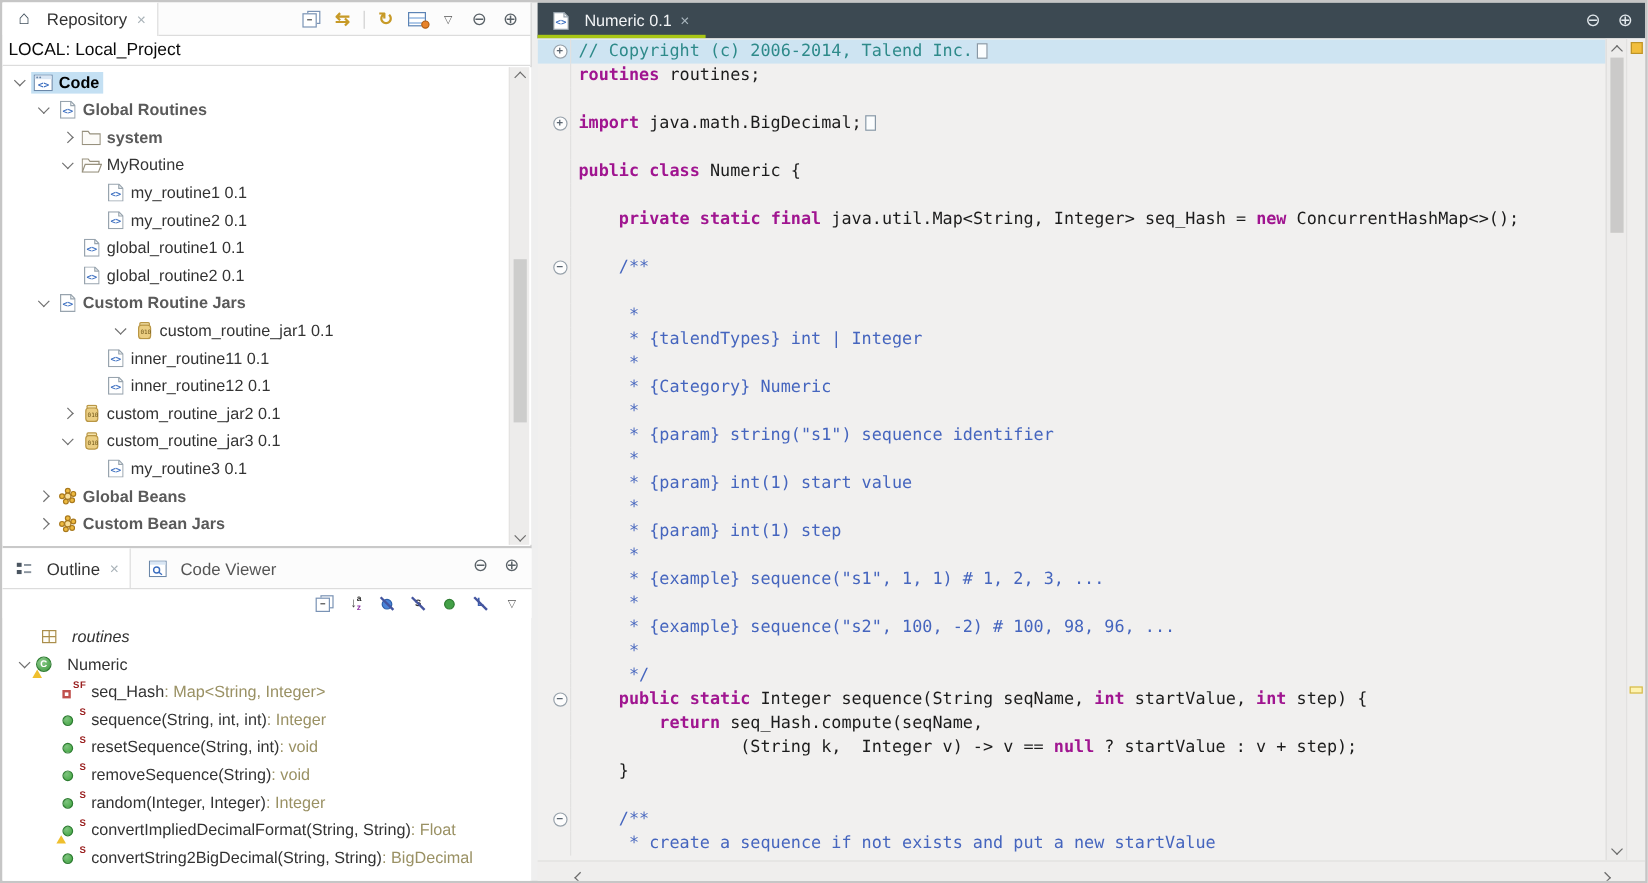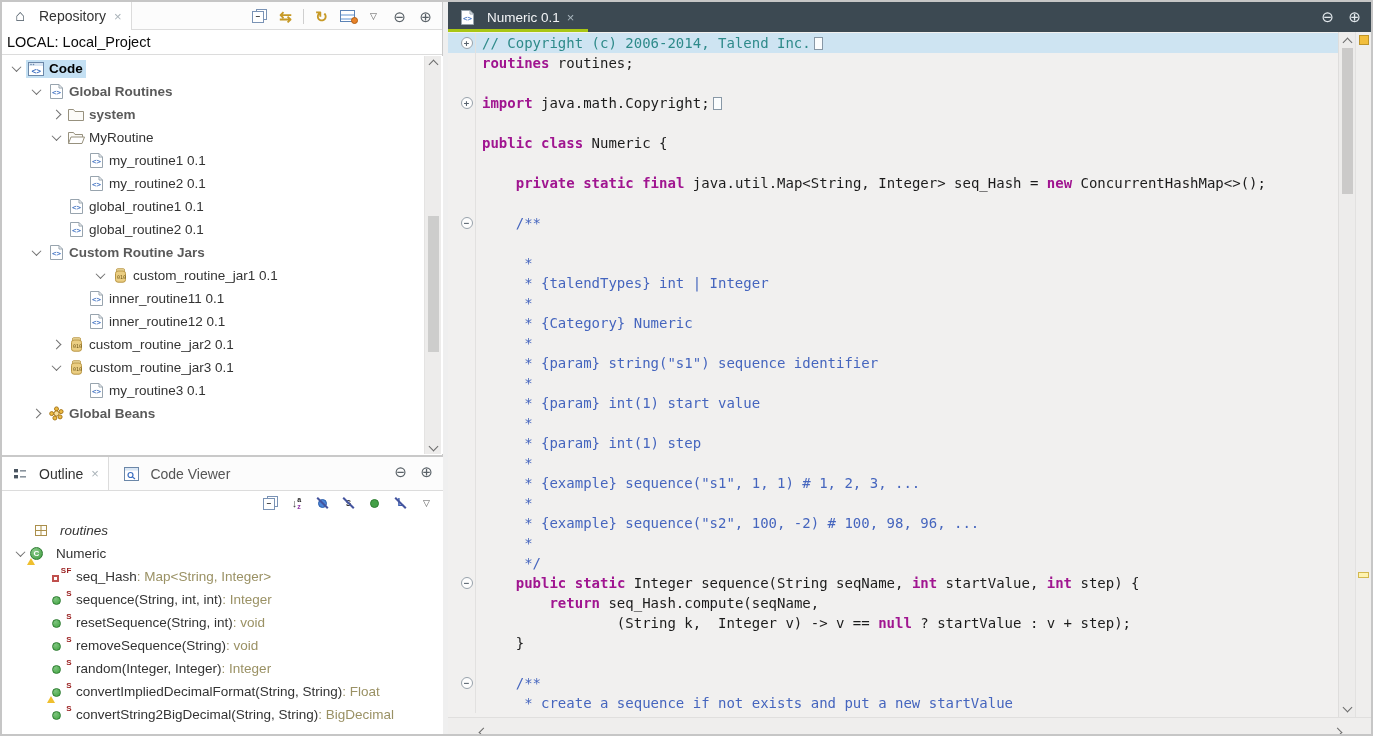"java.math.Copyright;" span.s-p { text: java.math.Copyright -> java.math.BigDecimal }
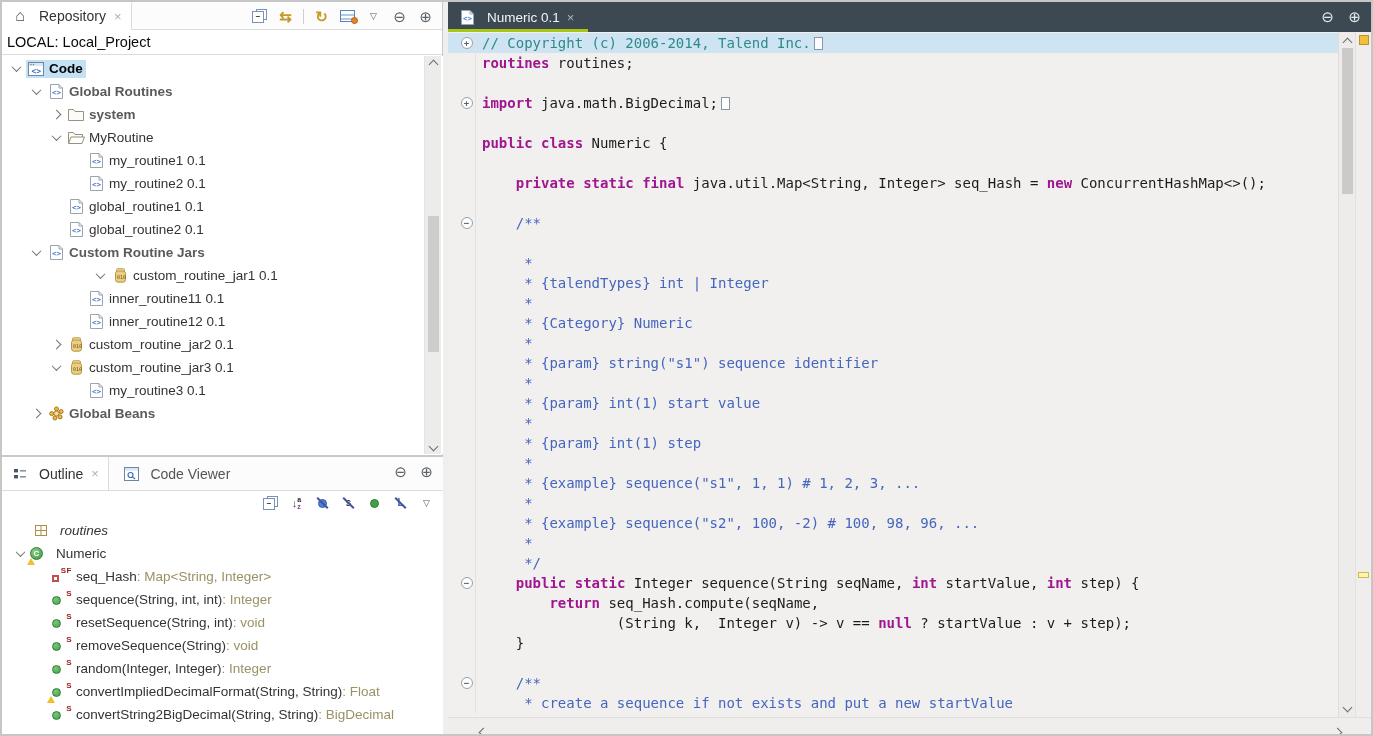"Custom Bean Jars" div.trow { html: none -> <div> <span> <span></span> </span> <span> <span> <svg> <circle></circle> <circle></circle> <circle></circle> <circle></circle> <circle></circle> <circle></circle> </svg> </span> <span>Custom Bean Jars</span> </span> </div> }
